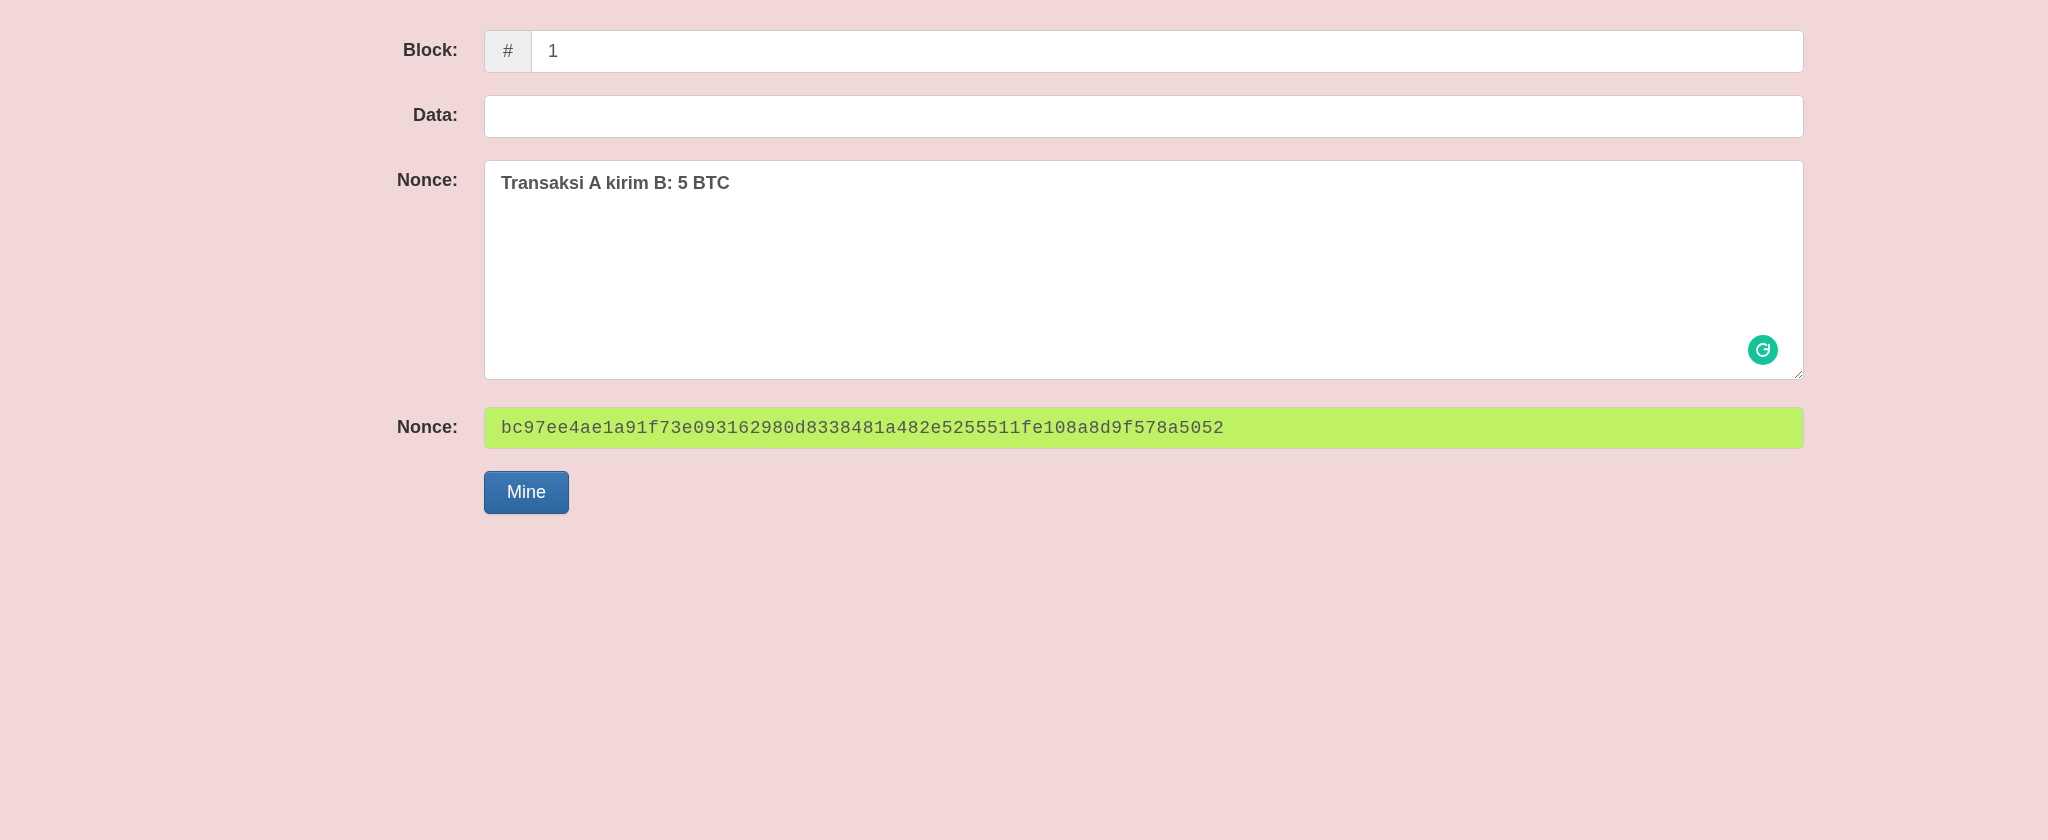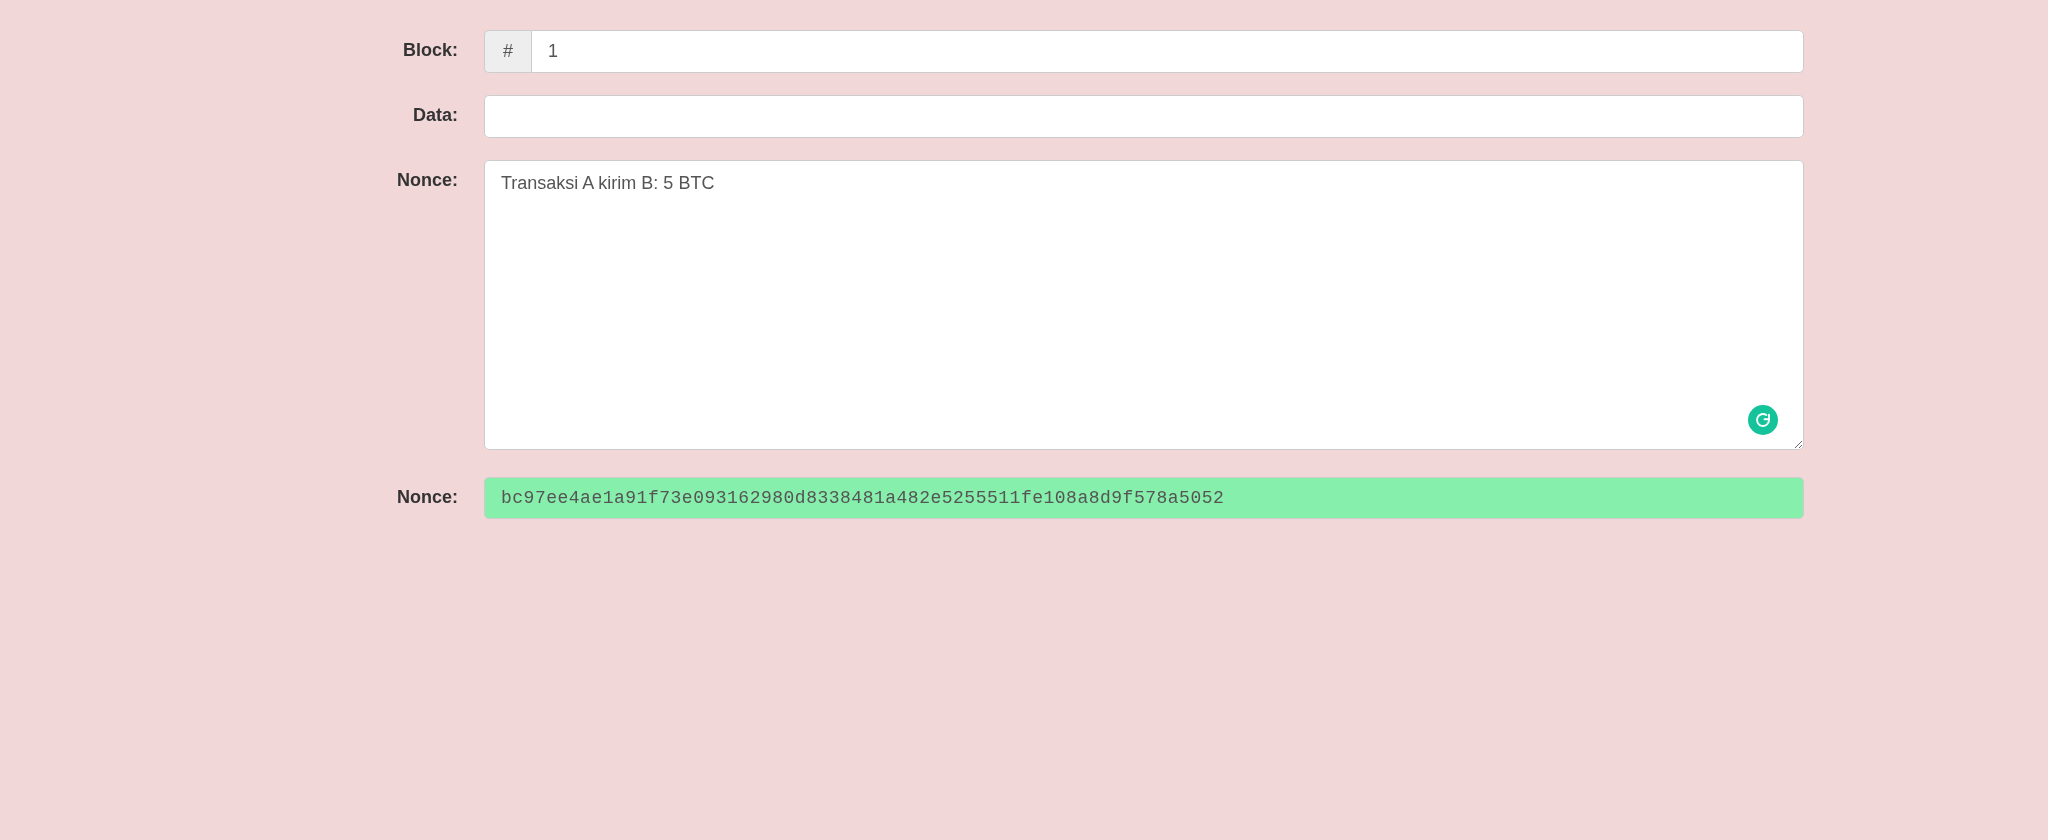"Transaksi A kirim B: 5" .textarea-input { font-weight: none -> bold; height: 290px -> 220px }
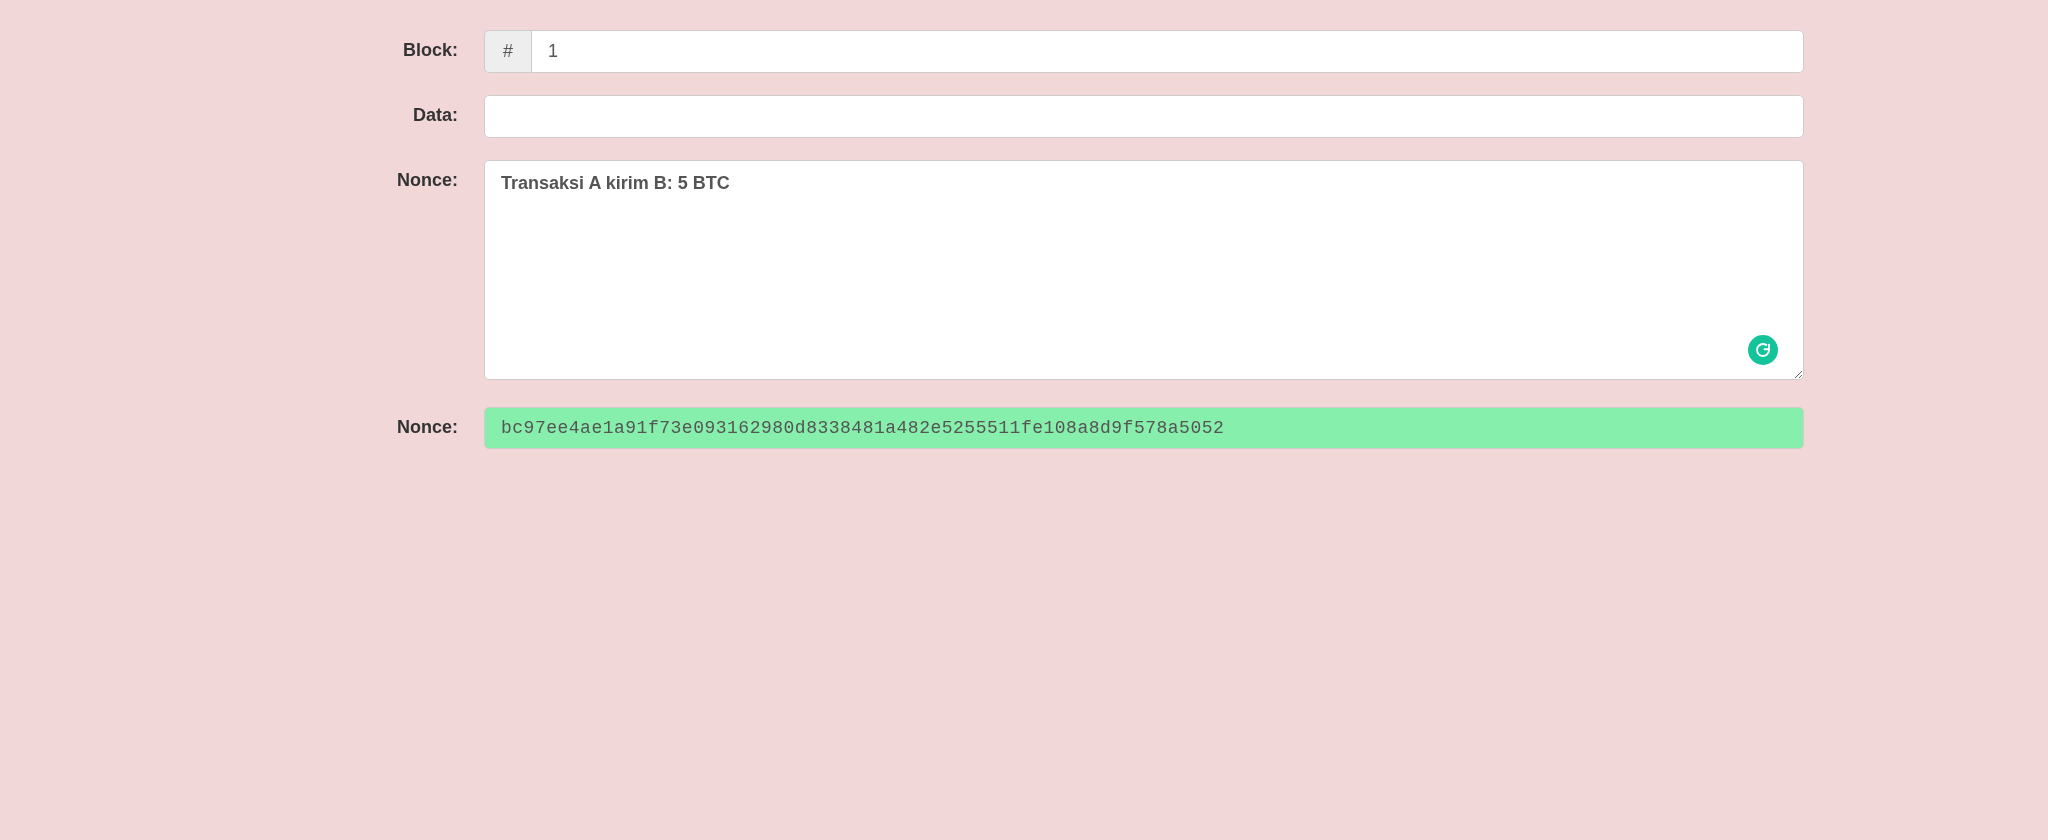"bc97ee4ae1a91f73e093162980d8338481a482e5" .text-input.hash-display { background-color: #86efac -> #bef264 }
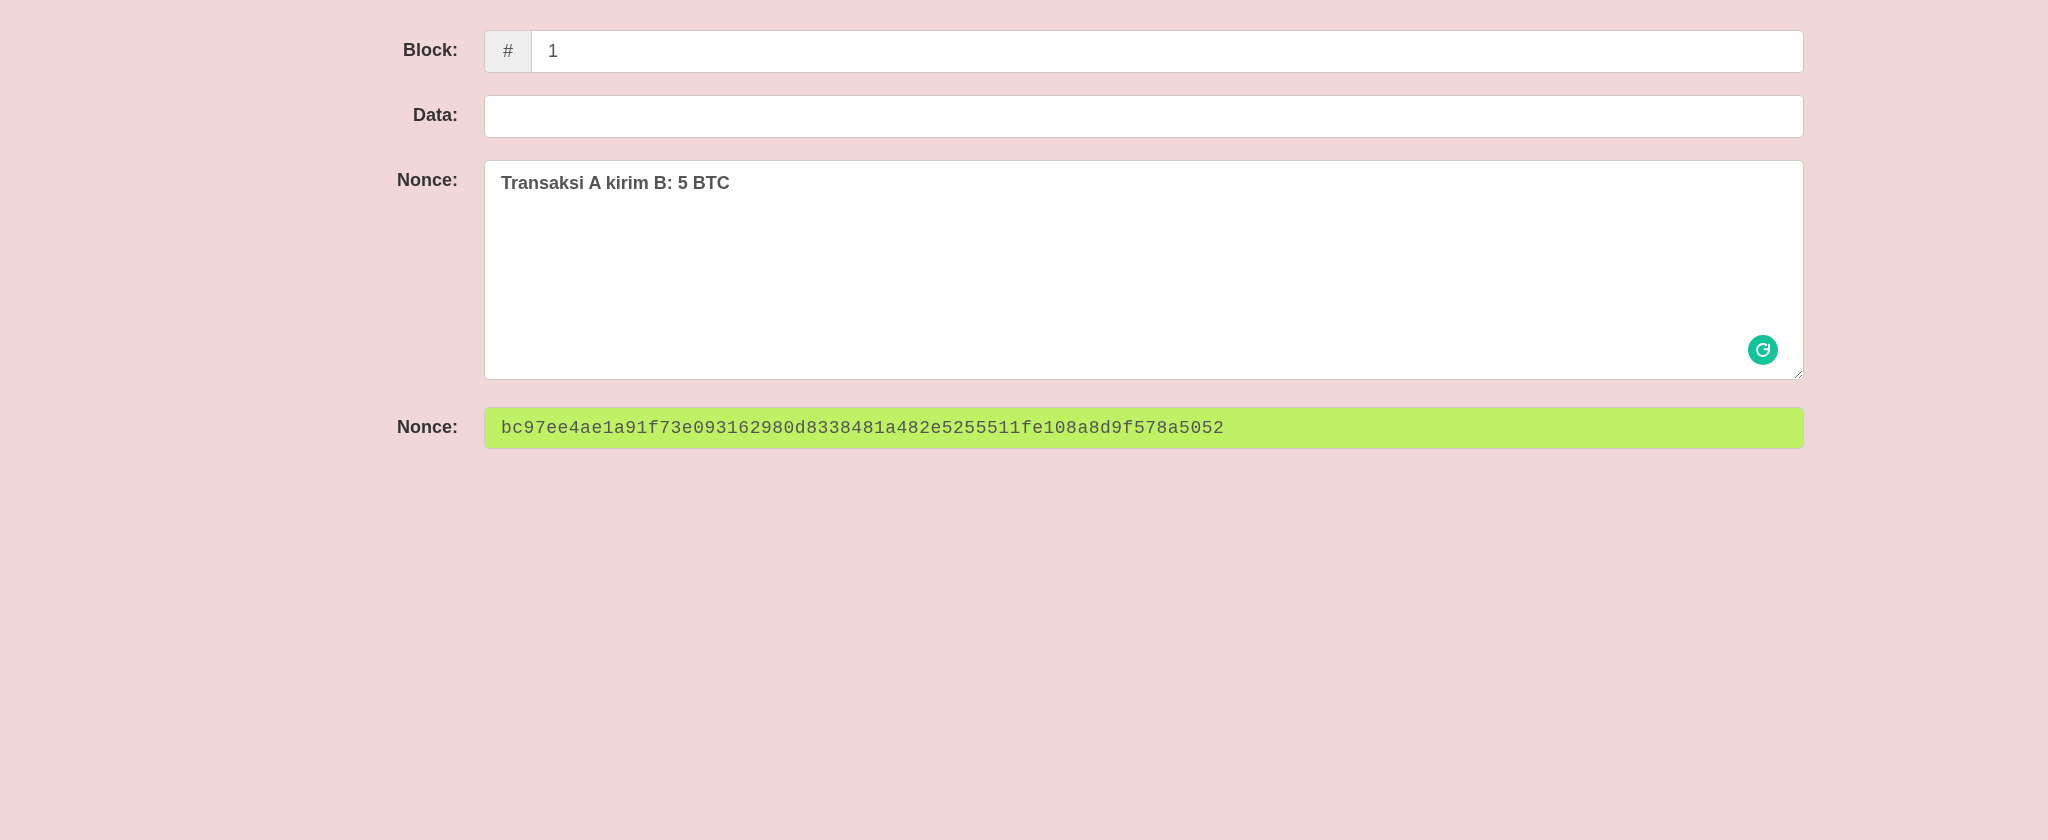"Mine" div.form-row { html: none -> <div> <div></div> <div> <button>Mine</button> </div> </div> }
